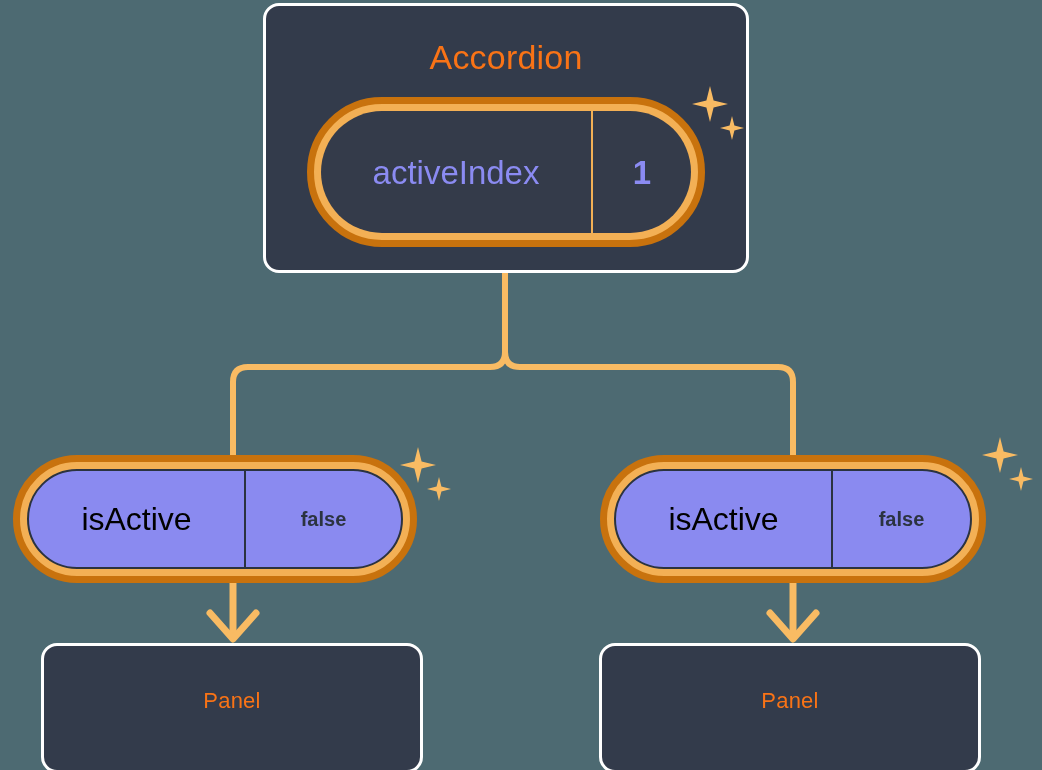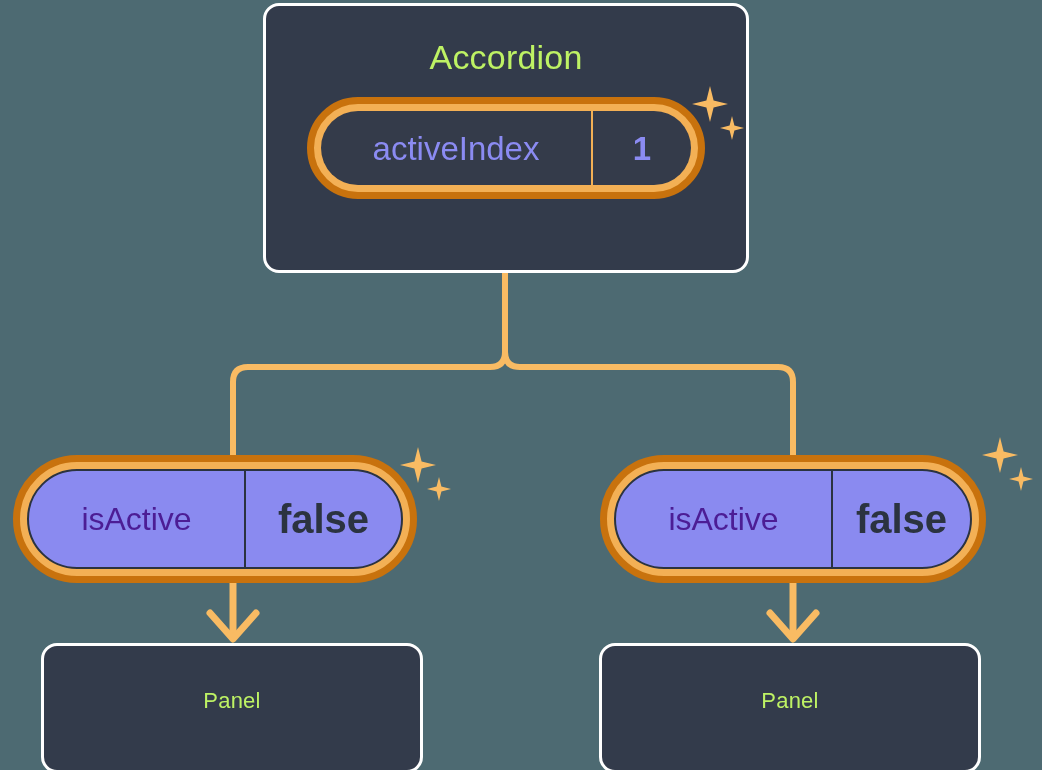"Accordion" .component-title { color: #bef264 -> #f97316 }
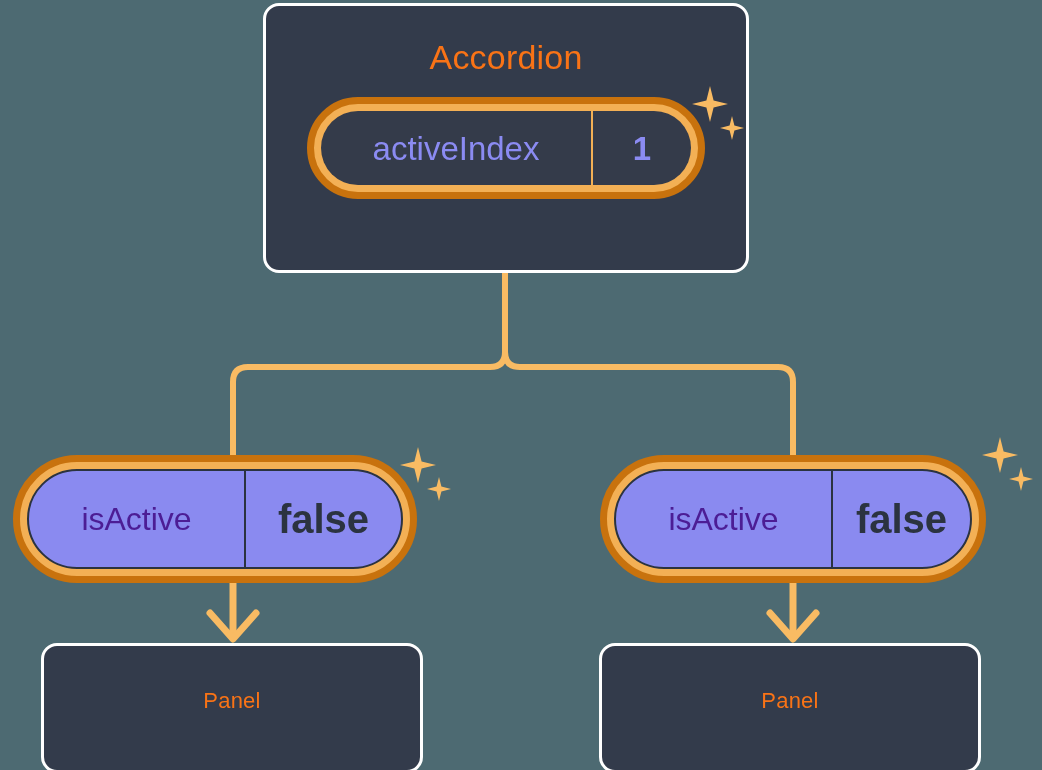"activeIndex" #pill-active-index { height: 102px -> 150px }
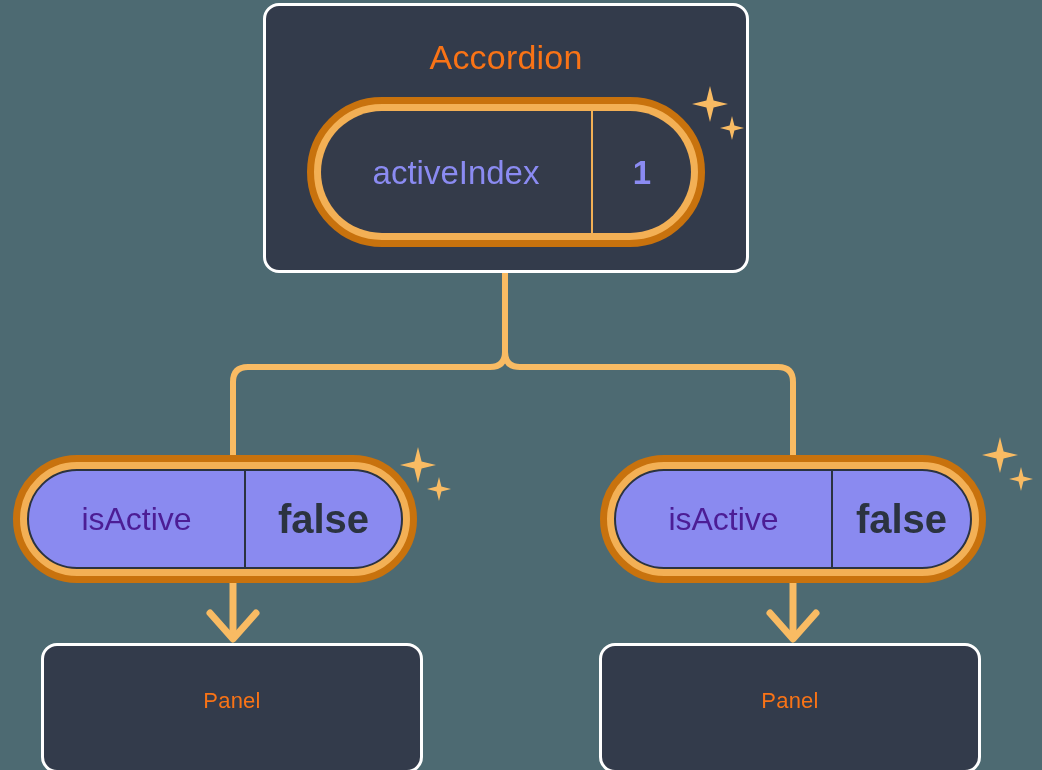"isActive" .state-pill-purple .pill-key { color: #4c1d95 -> #000000 }
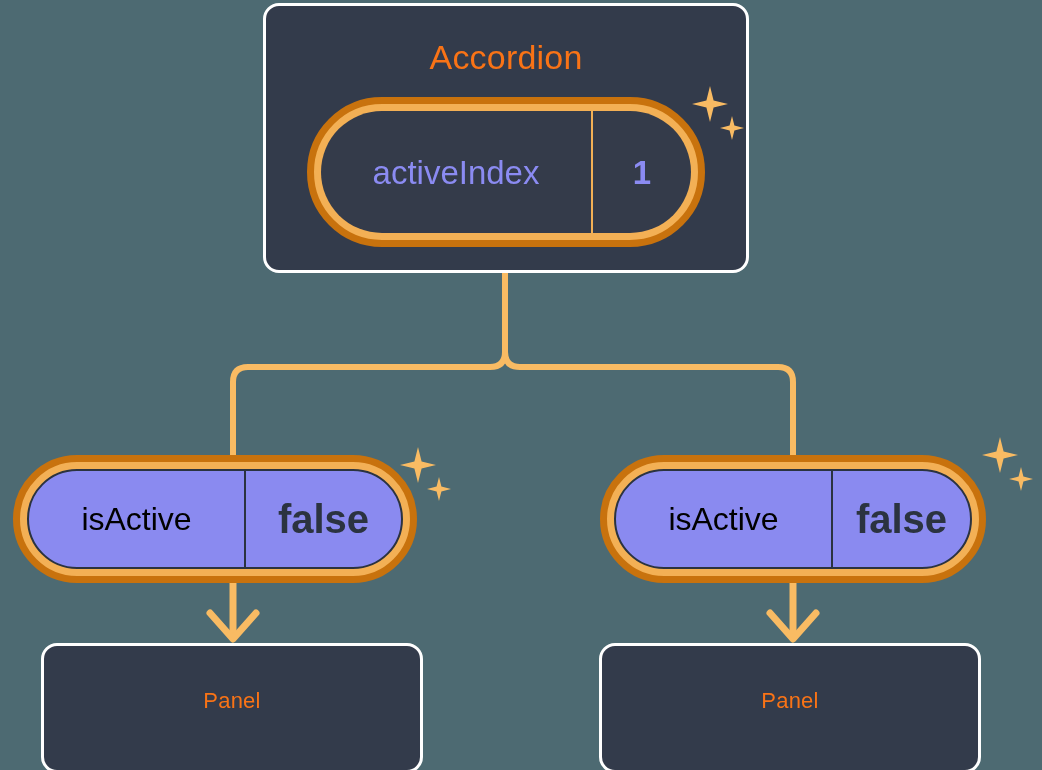"false" .state-pill-purple .pill-val { font-size: 40px -> 20px }
